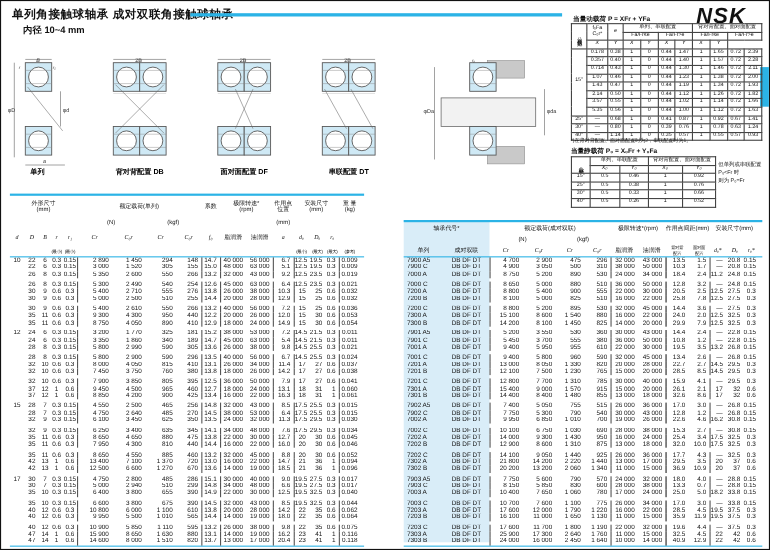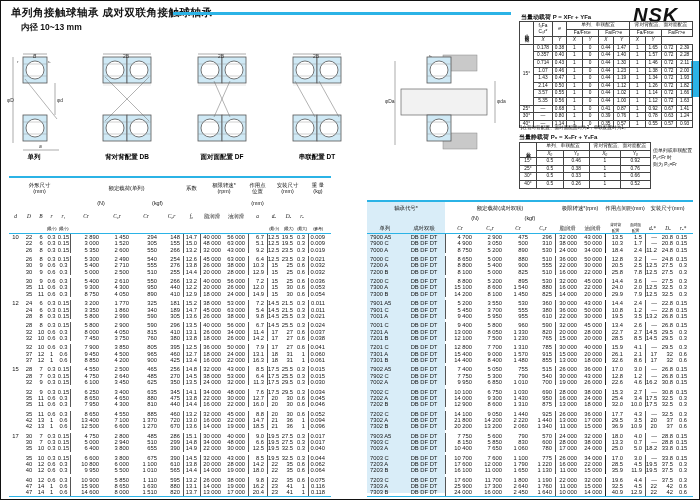"内径 10~13 mm" div.t { text: 13 -> 4 }
